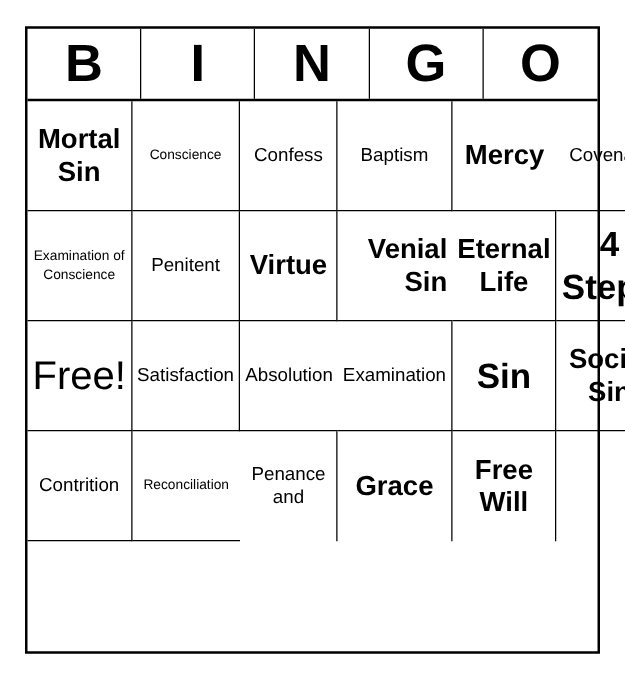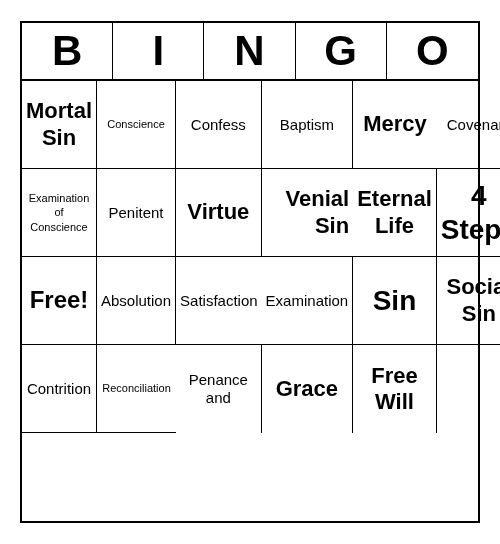"Free!" .cell-text.free { font-size: 24px -> 32px; font-weight: bold -> normal }
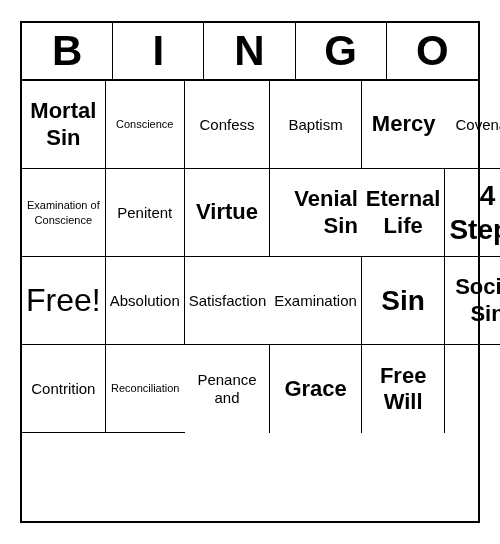"Absolution" div.cell { order: before "Satisfaction" -> after "Satisfaction" }
